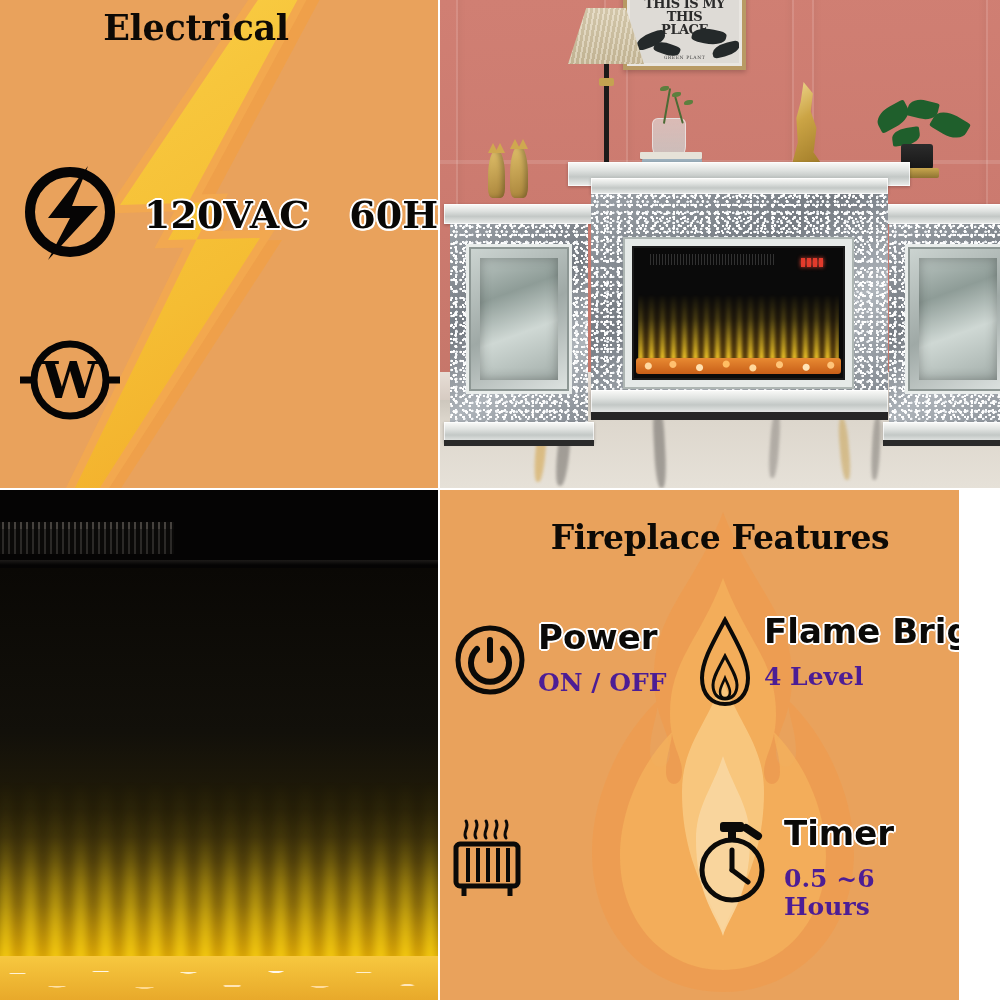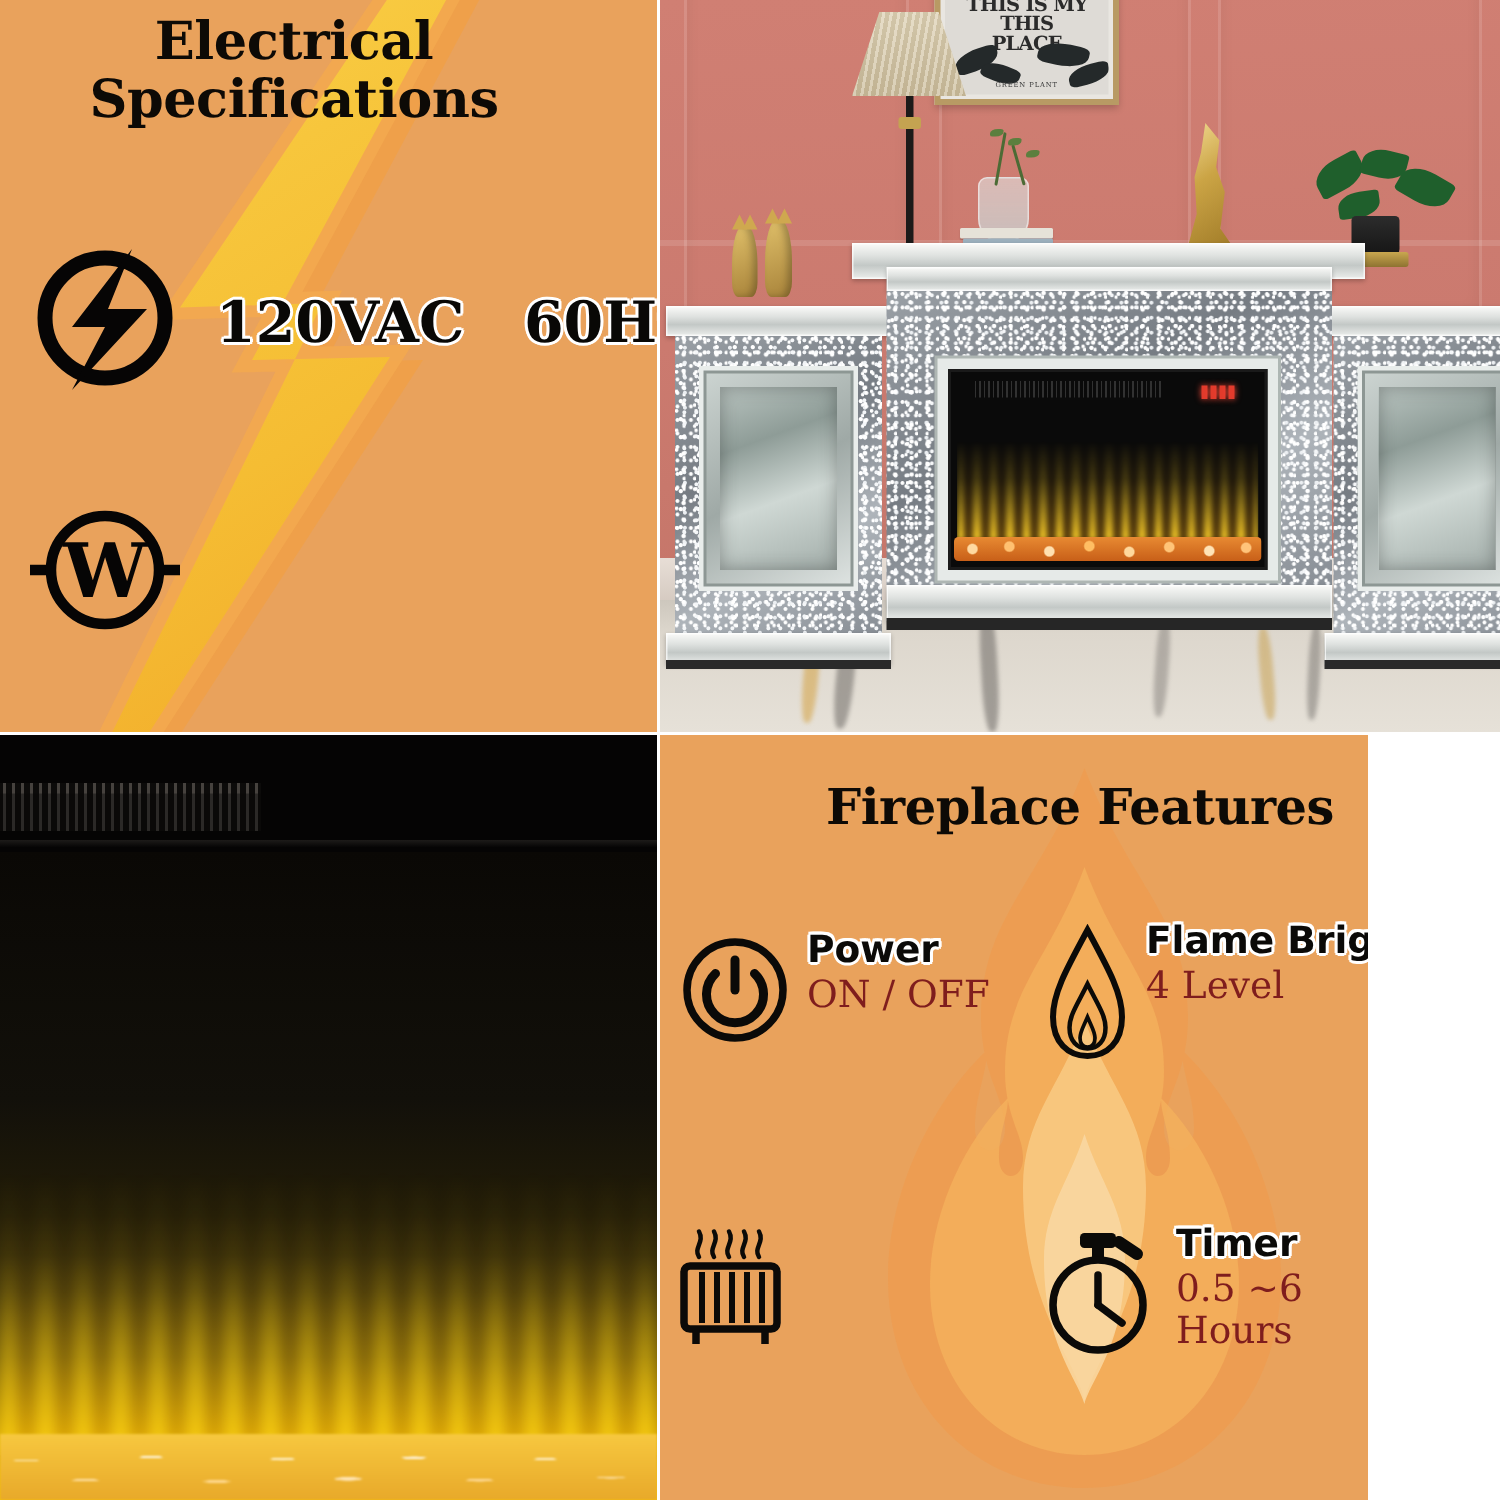"Specifications" span.ln { html: <span>Specifications</span> -> none }
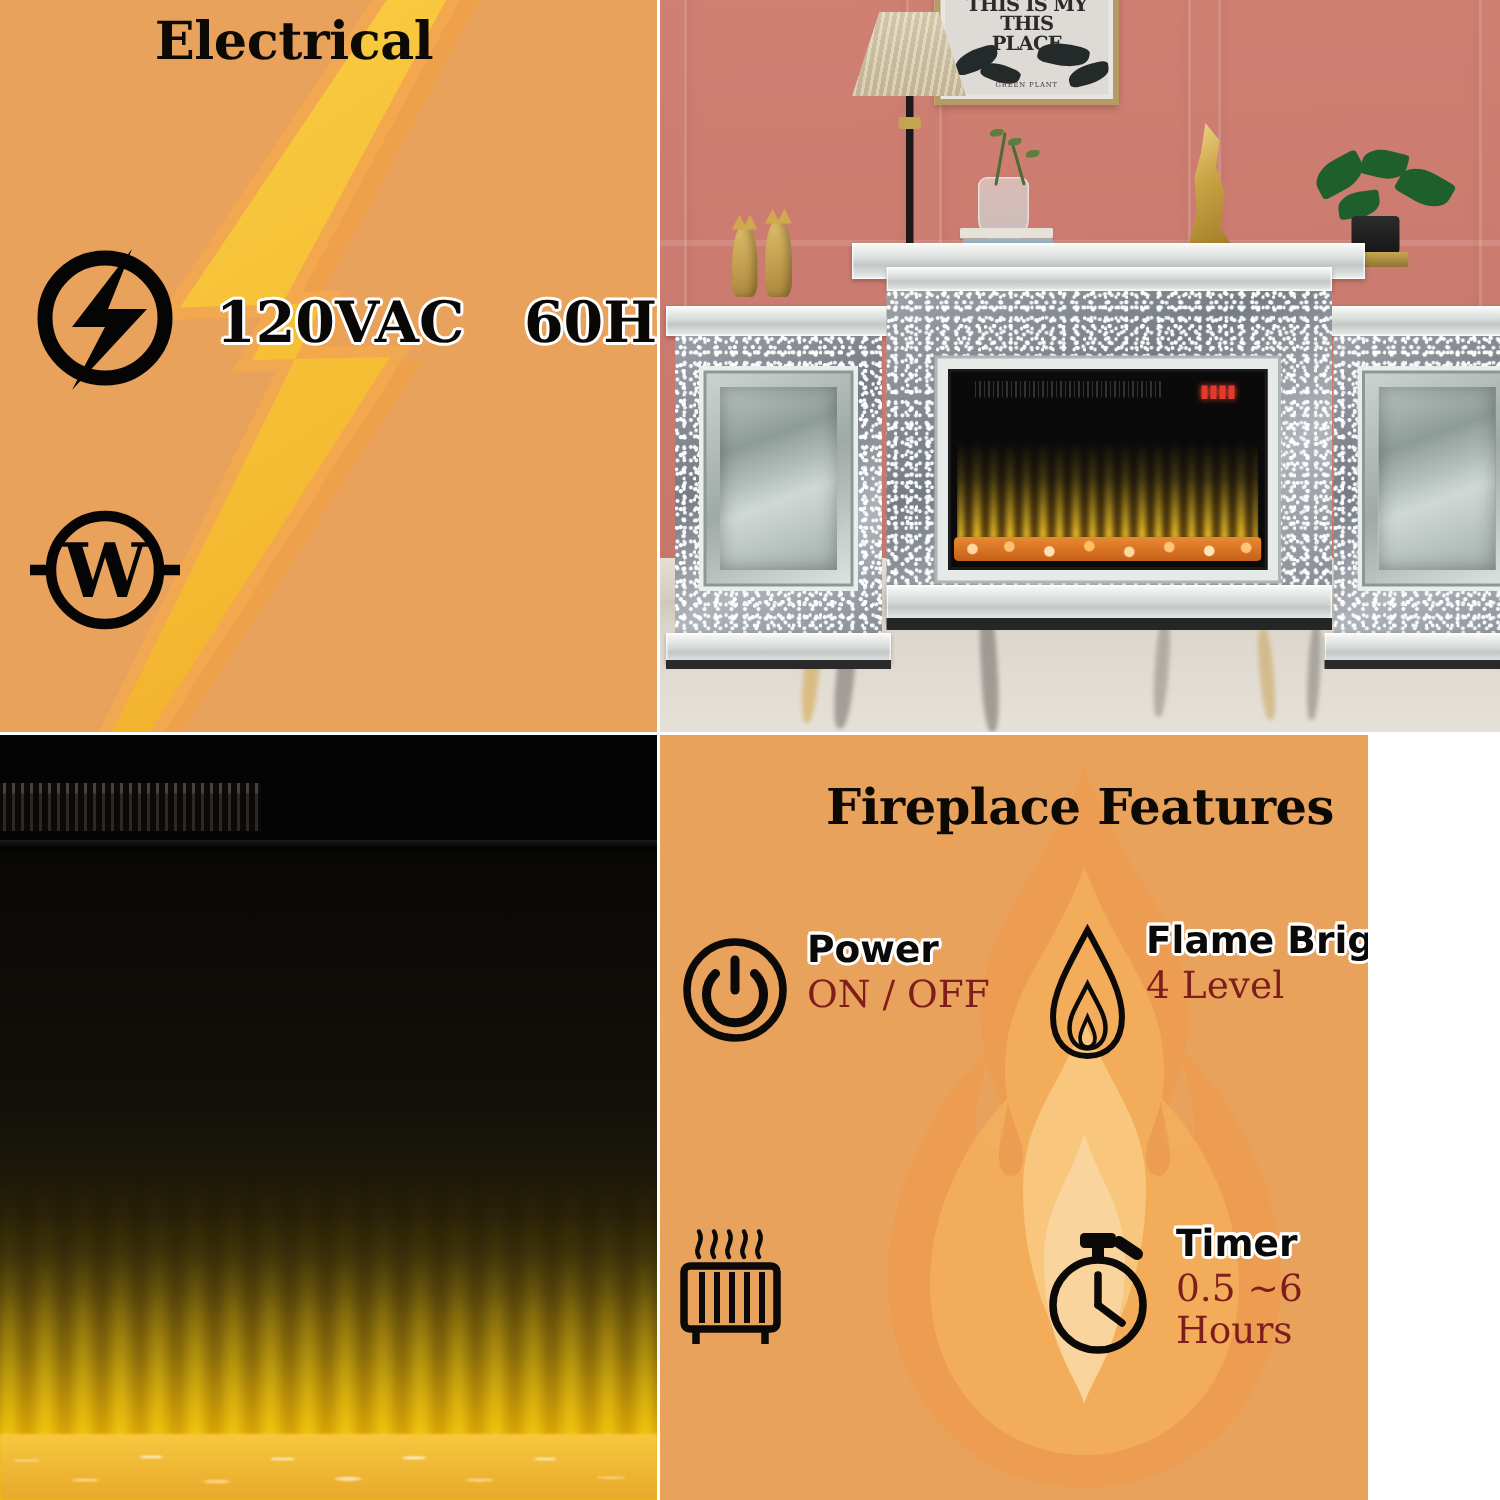"Fireplace Features" #q-features { width: 472px -> 519px }
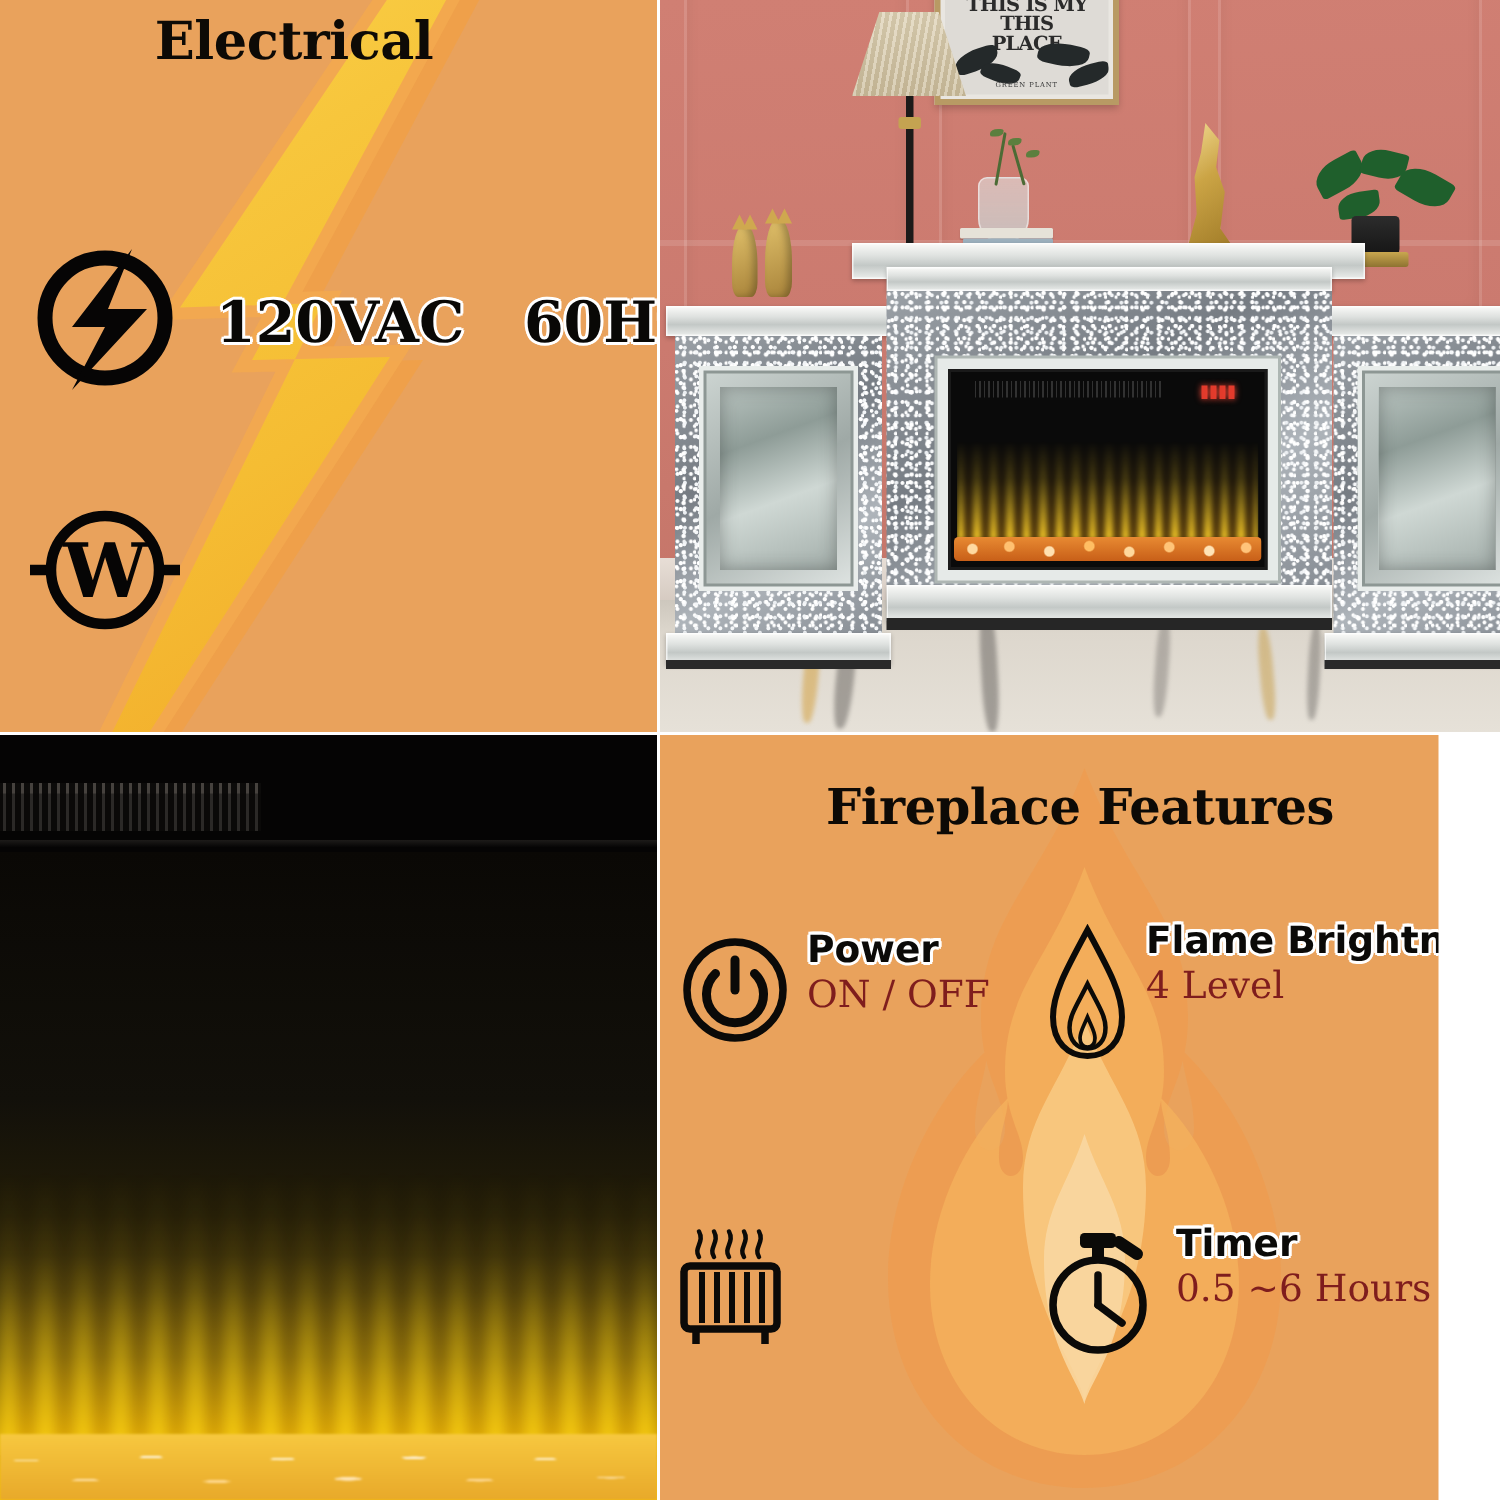"Power" .feat-label { font-size: 25px -> 34px }
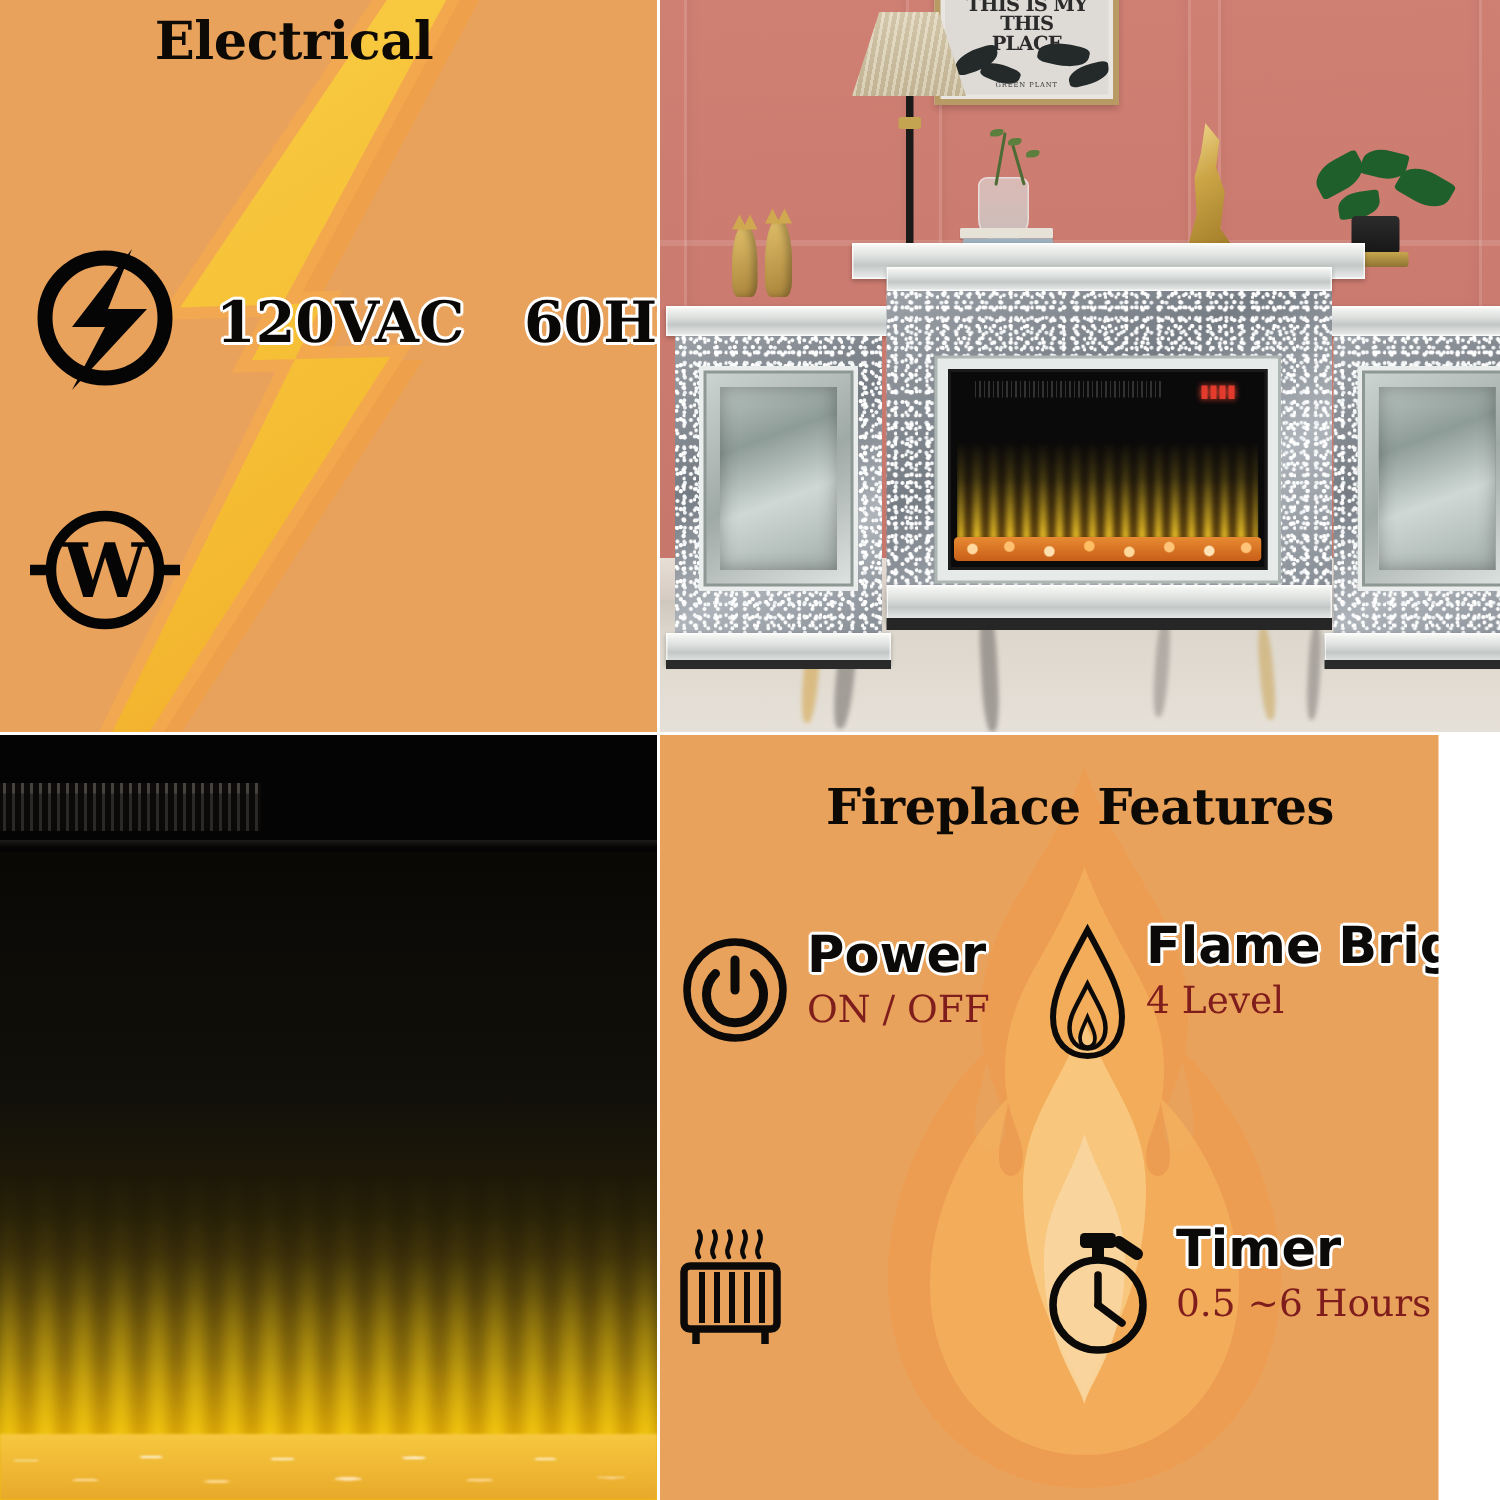"ON / OFF" .feat-value { color: #7f1d1d -> #4c1d95; font-weight: normal -> bold; margin-top: 3px -> 13px }
